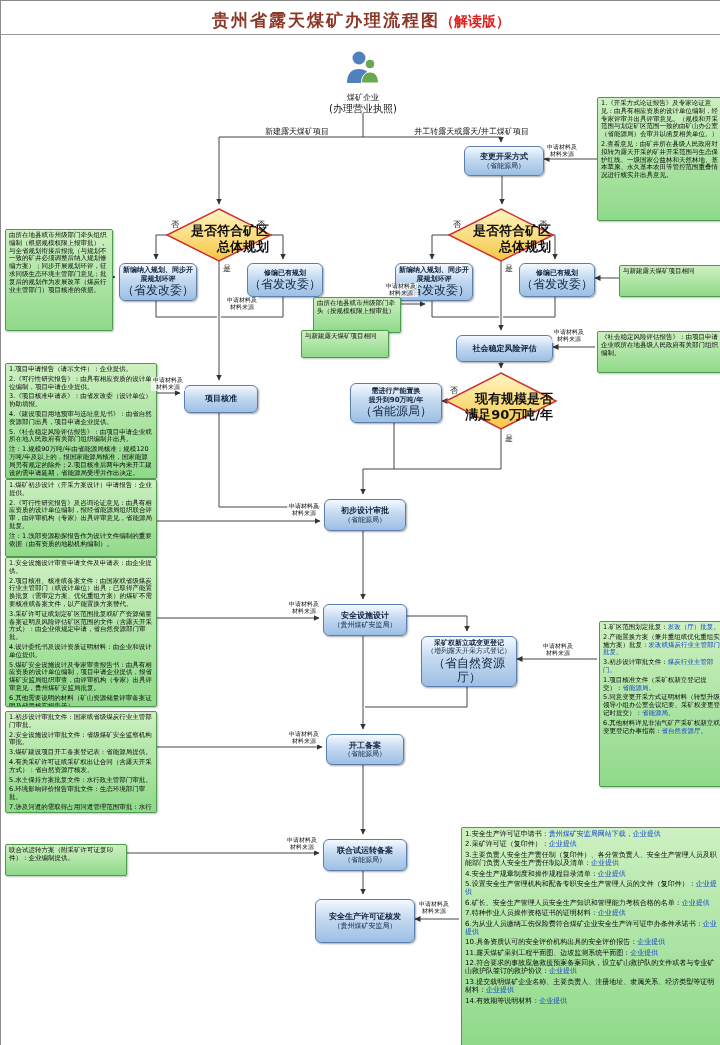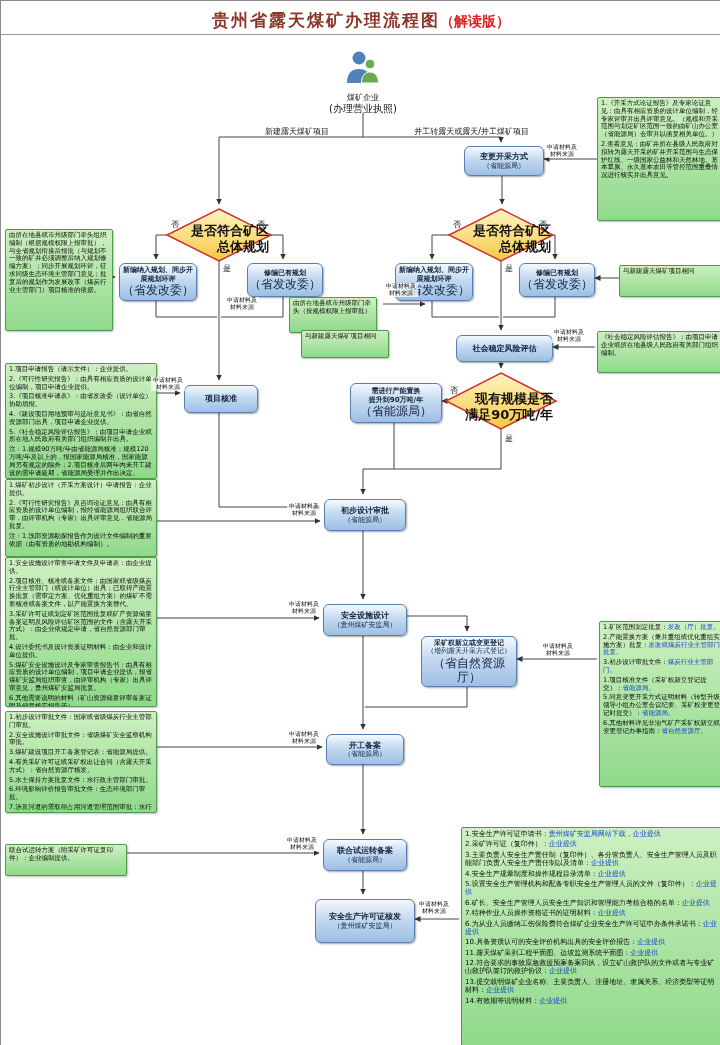"由所在地县或市州级部门牵头（按规模权限上报审批）" div.note { left: 288px -> 312px }
